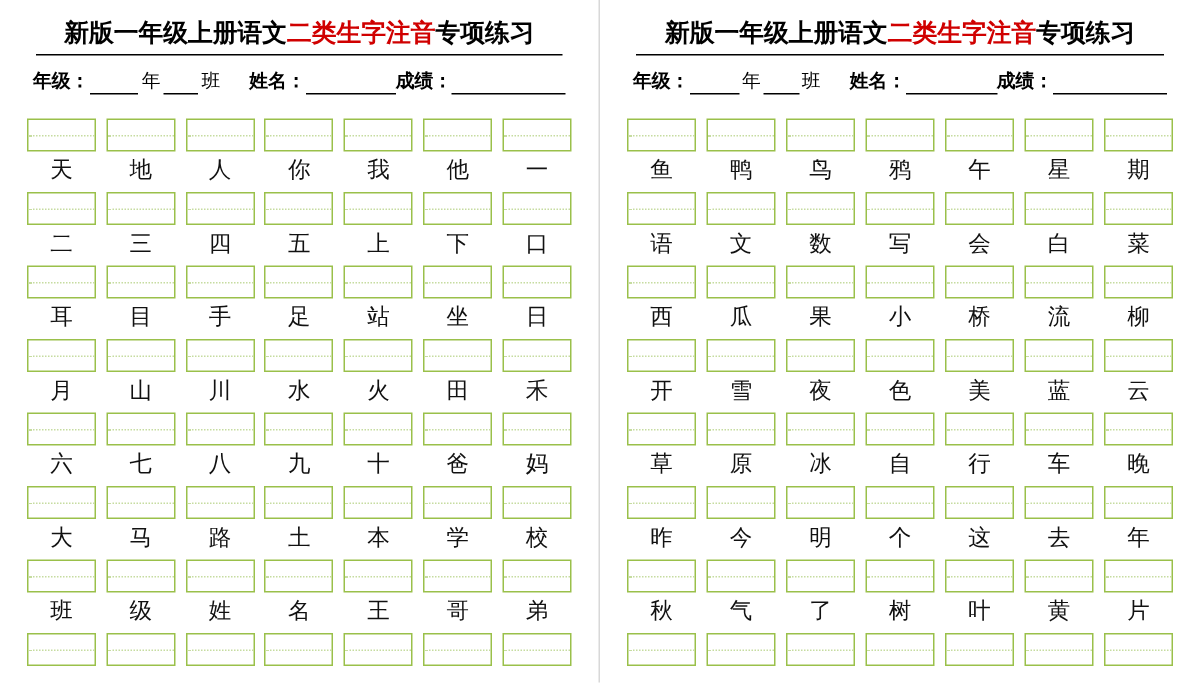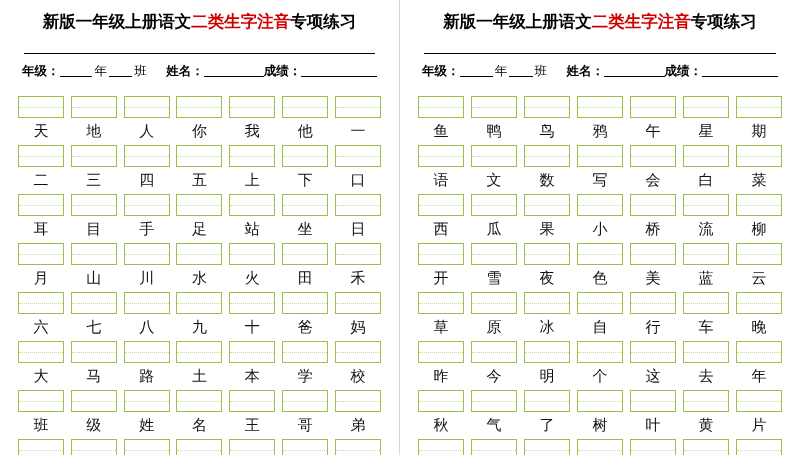"新版一年级上册语文二类生字注音专项练习" .title { padding-bottom: 20px -> 3px }
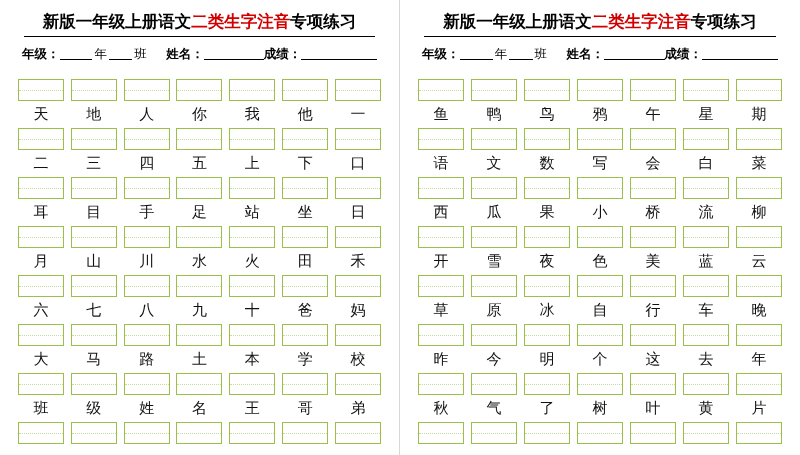"年级：" .info-row { align-items: flex-start -> flex-end }
